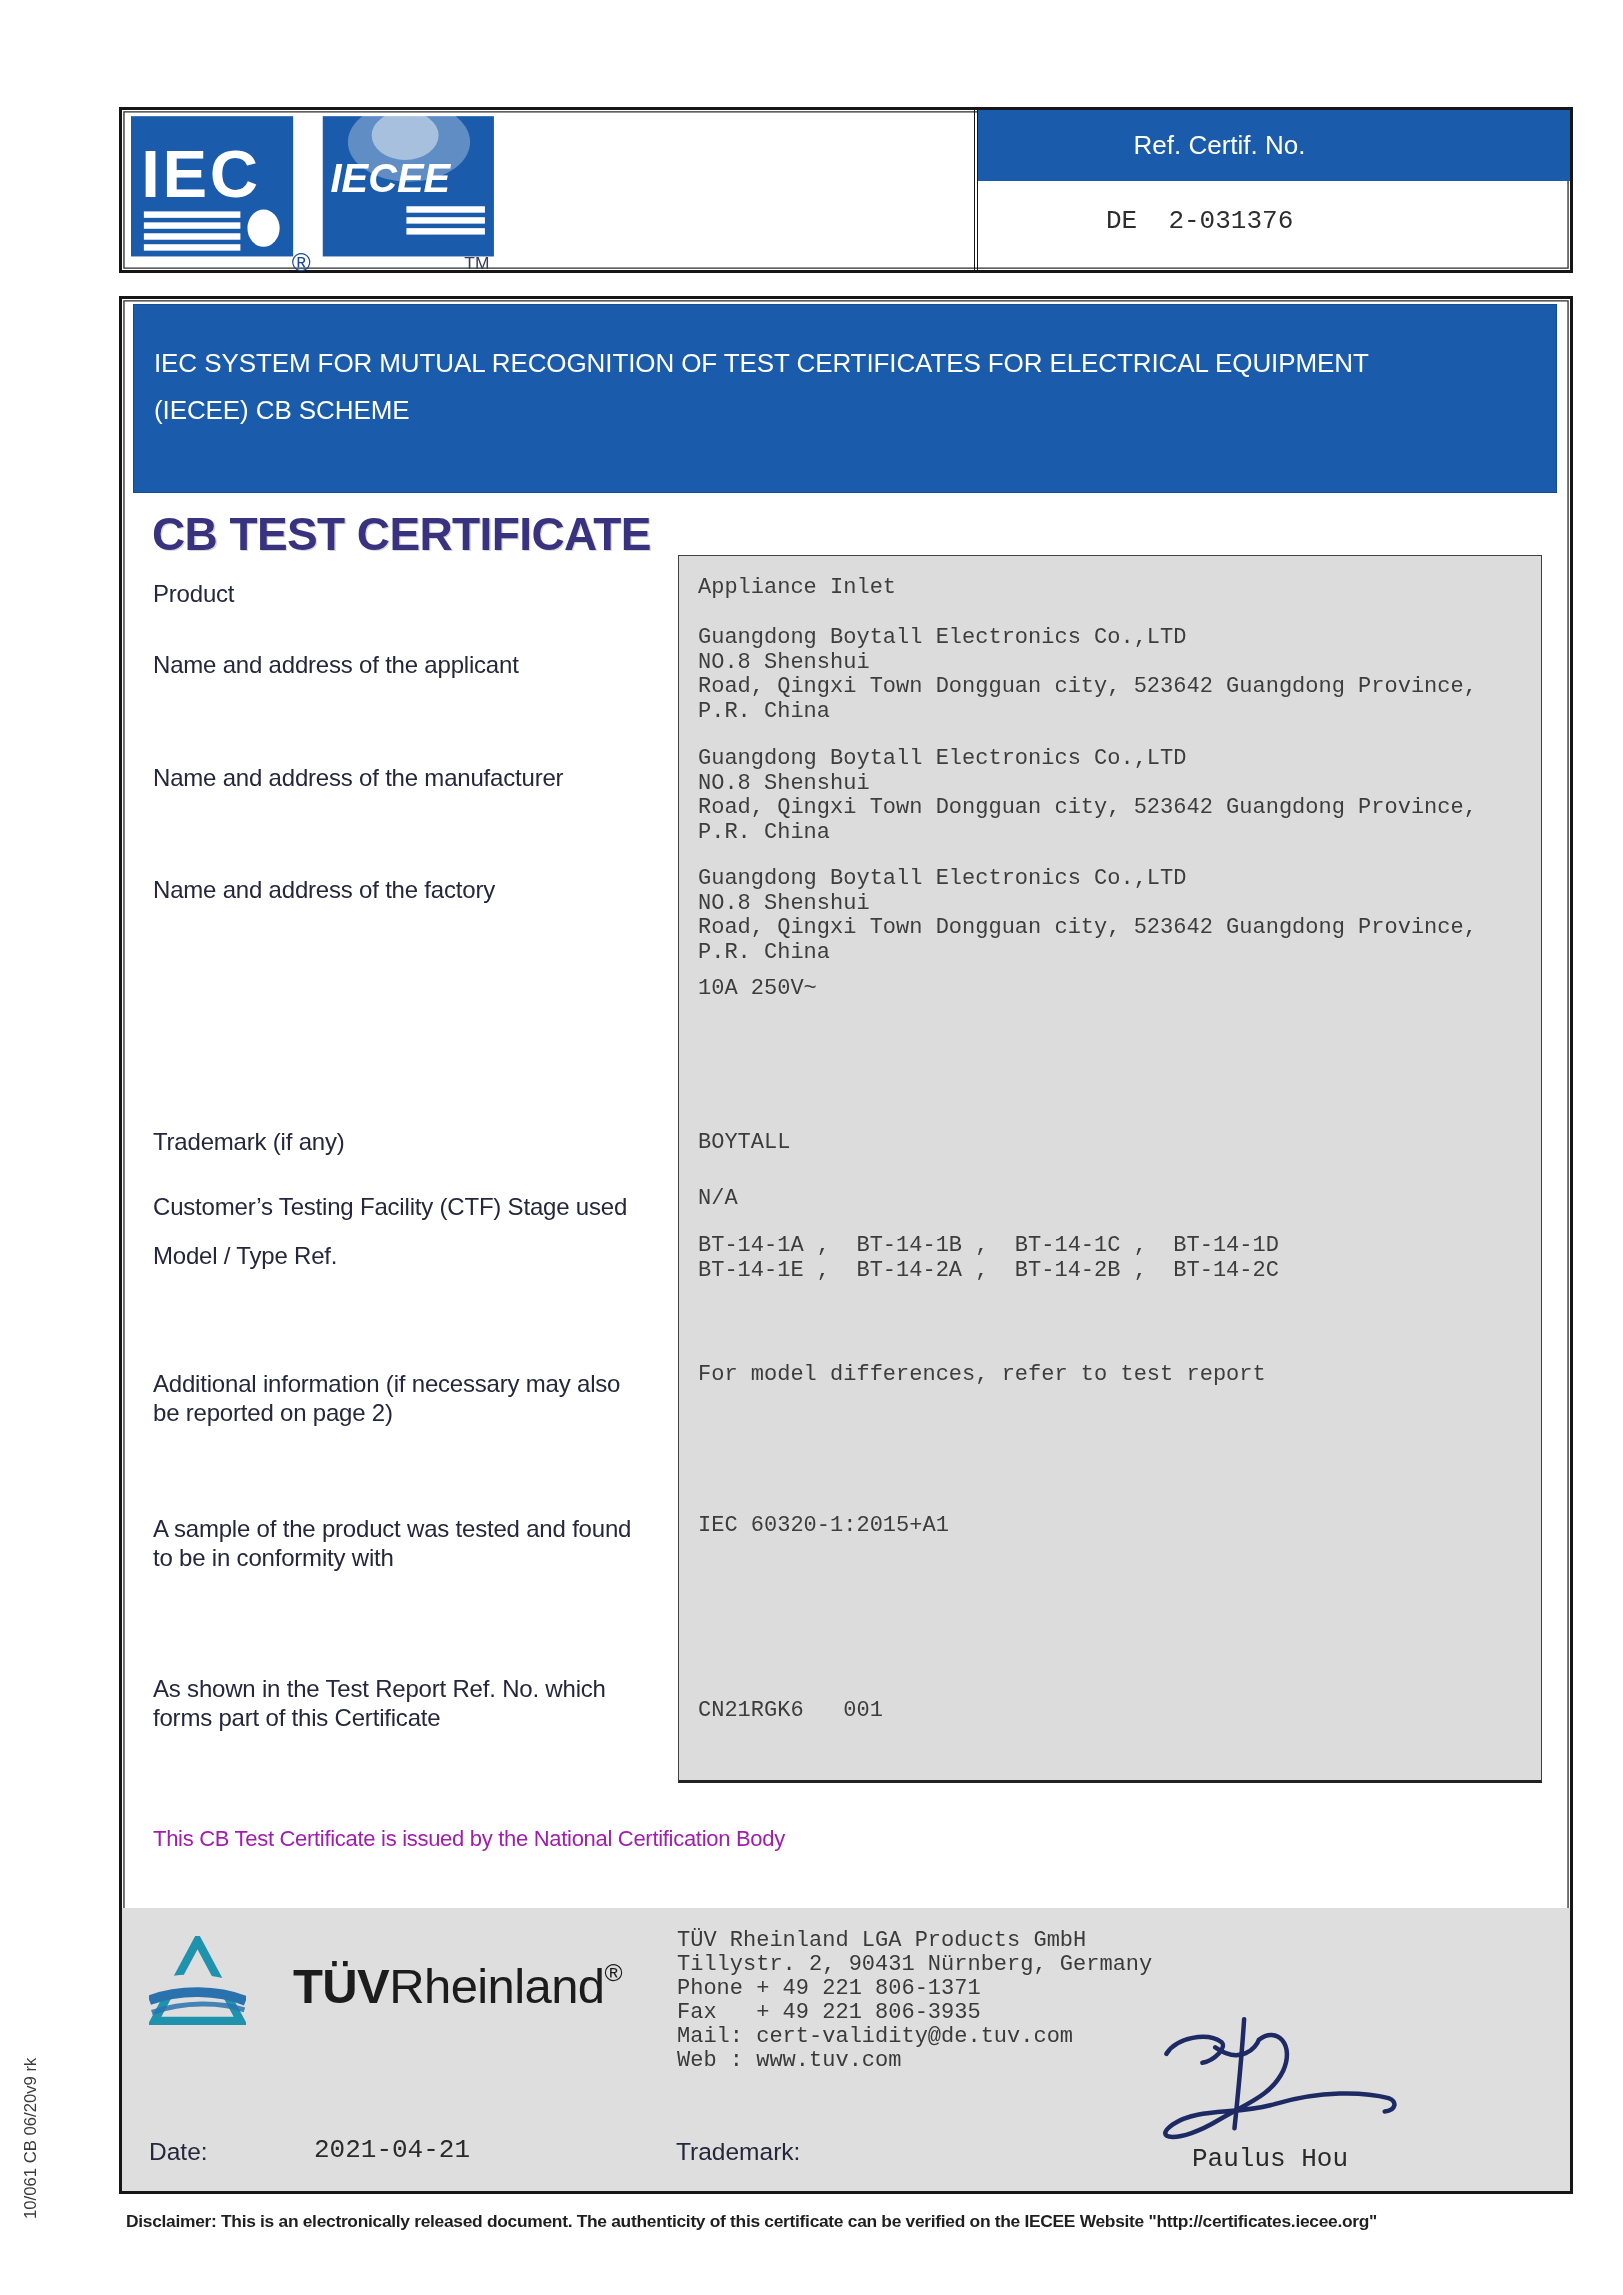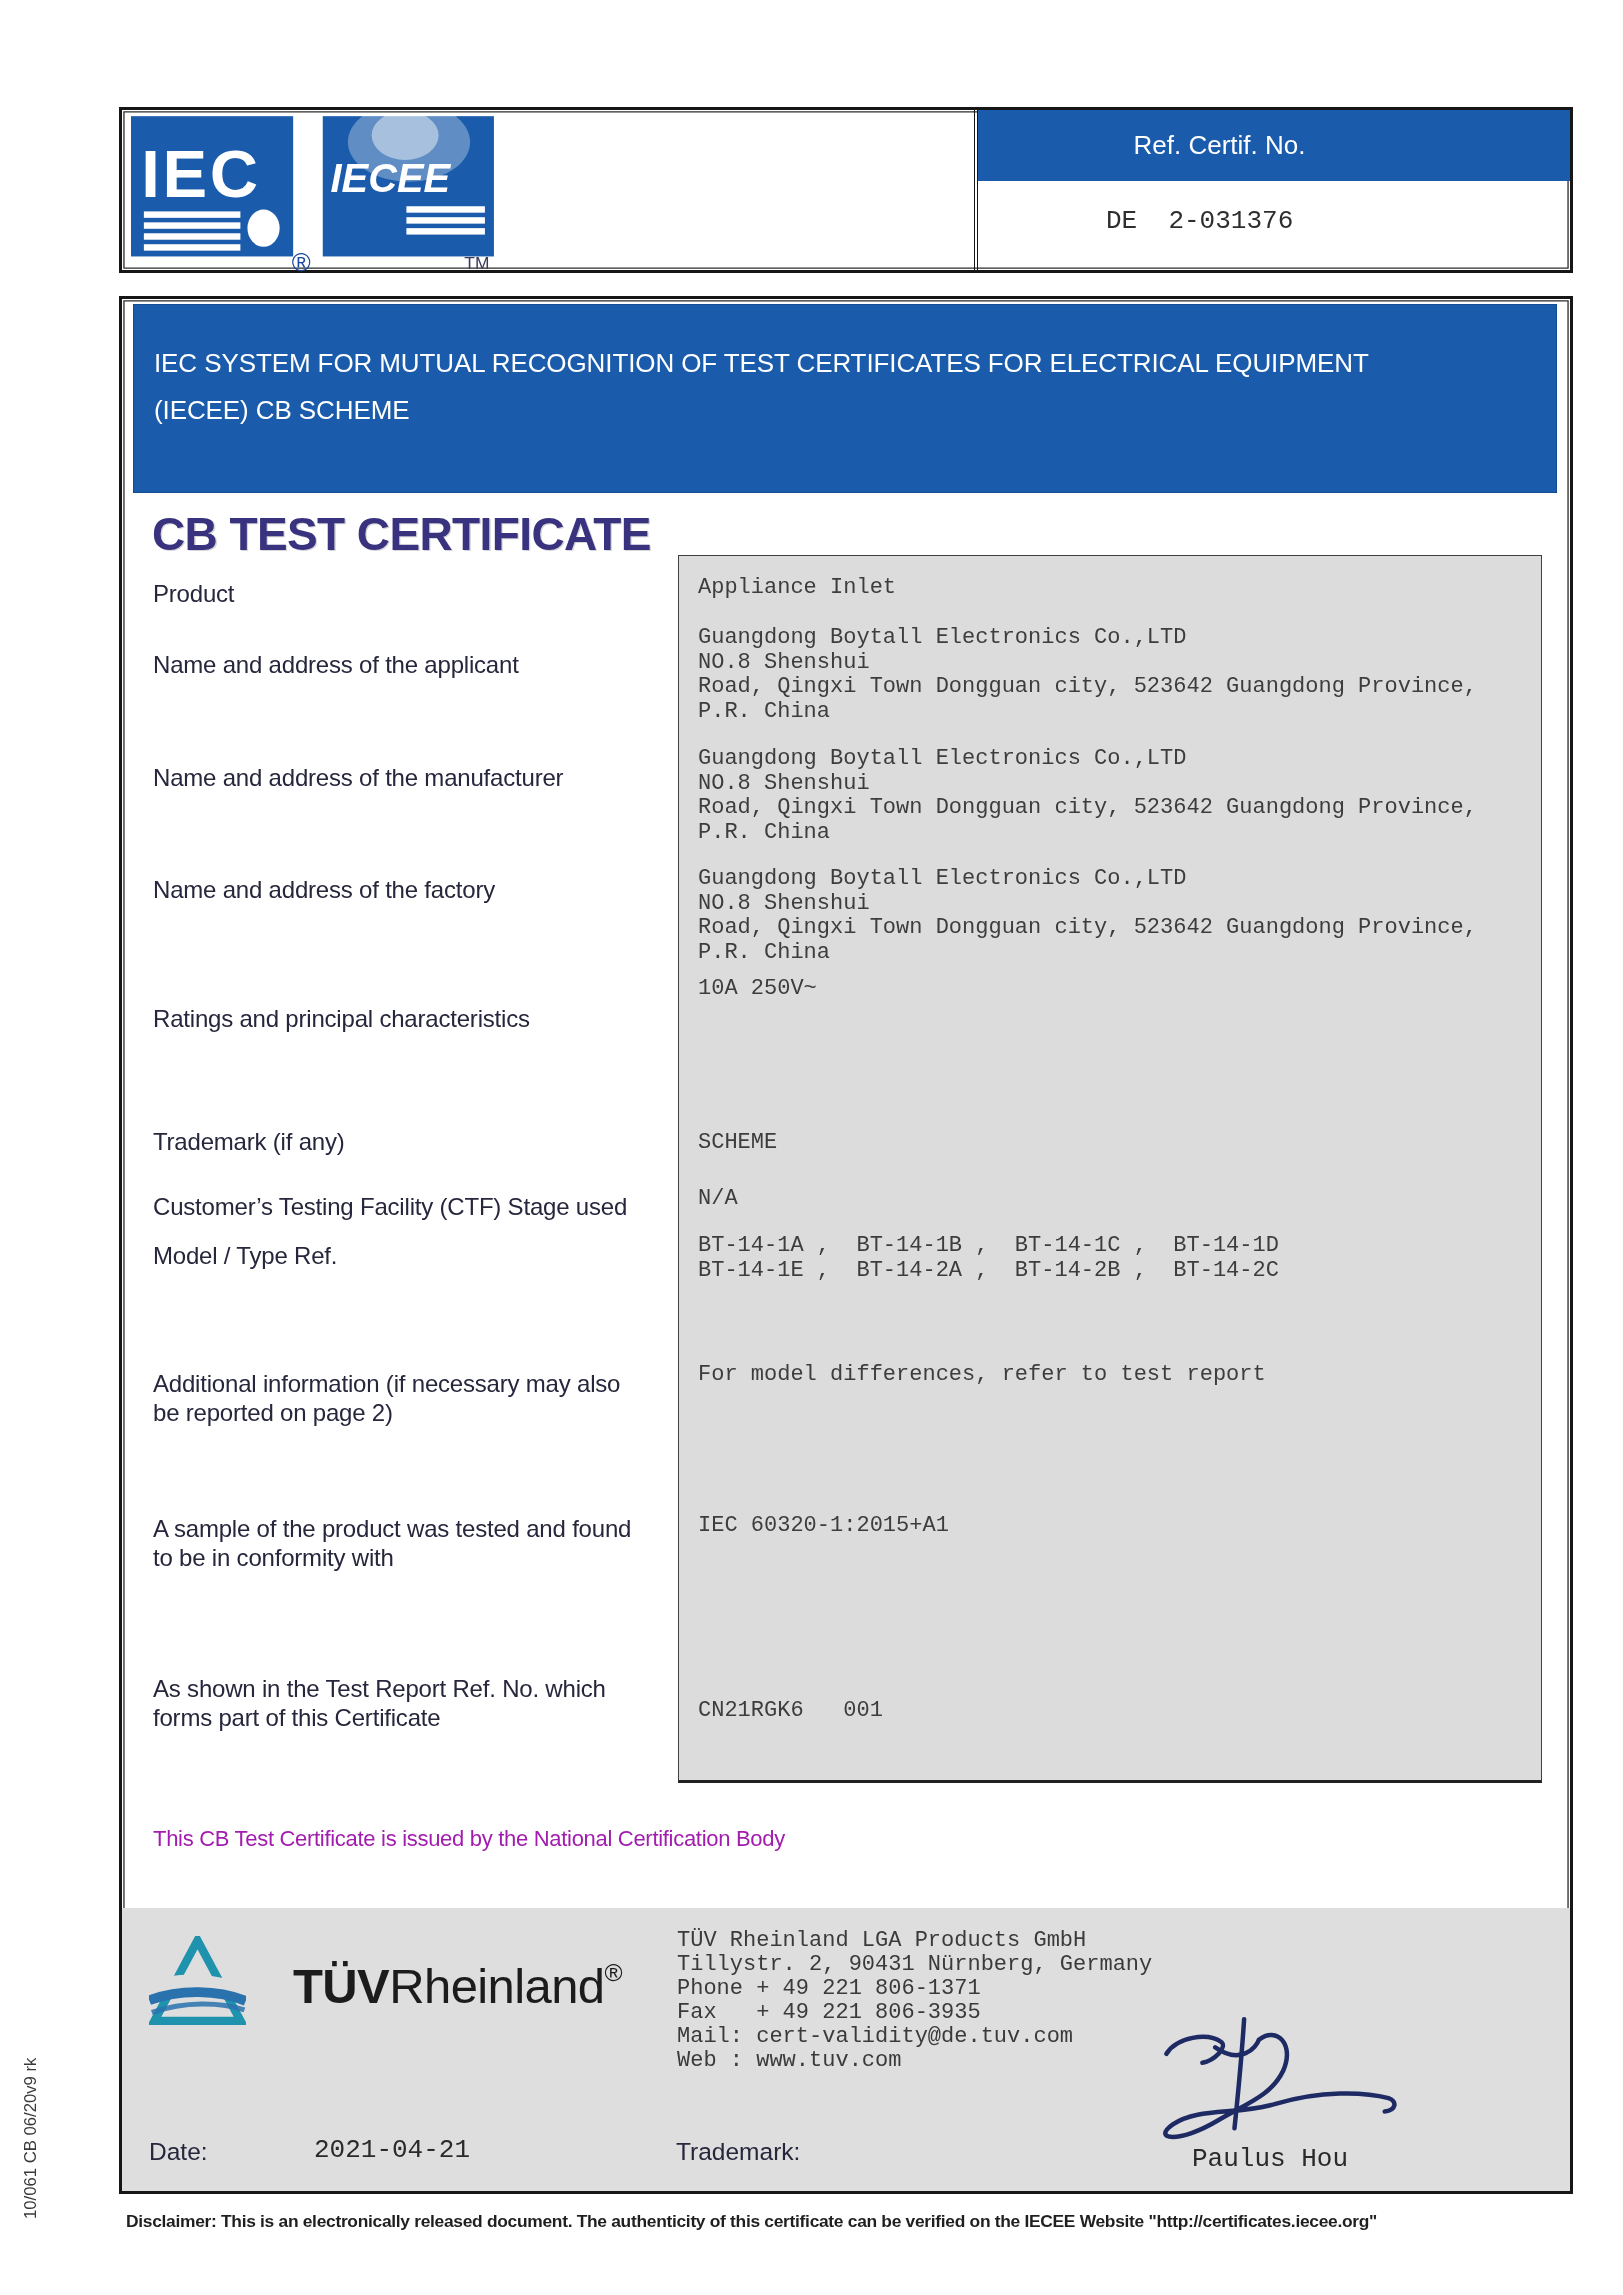"Ratings and principal characteristics" div.field-label { html: <div>Ratings and principal characteristics</div> -> none }
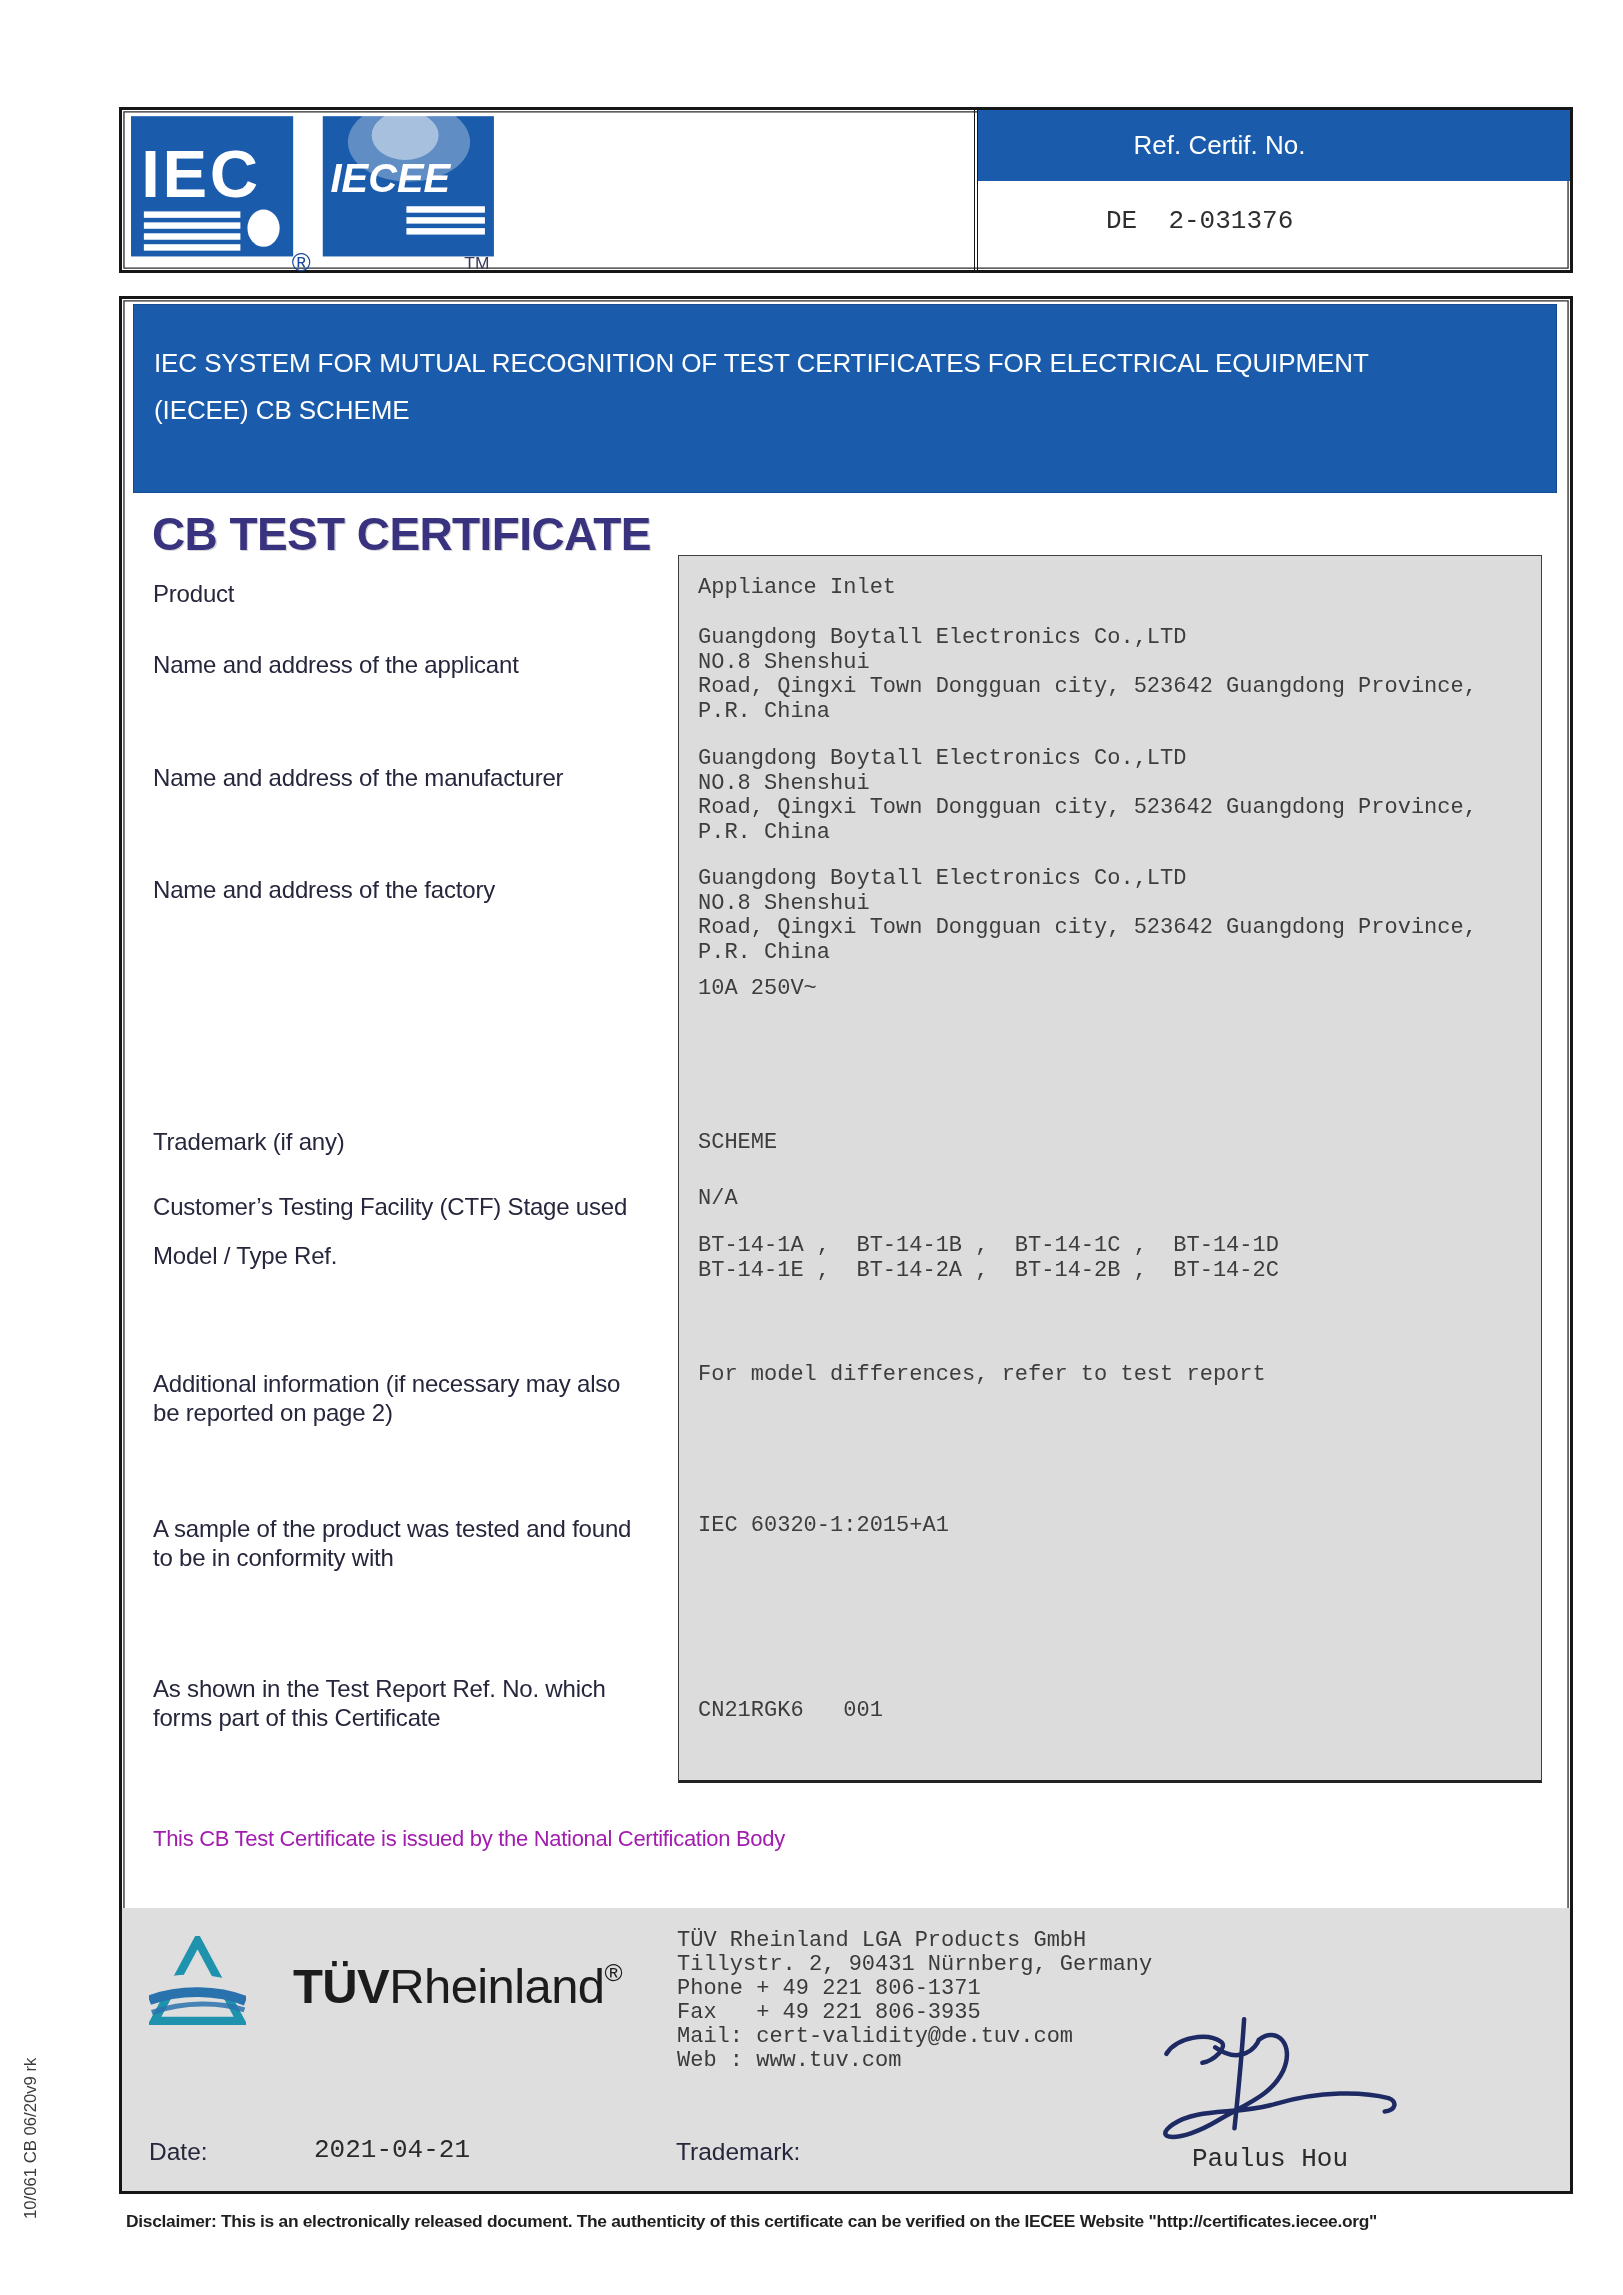"SCHEME" div.field-value { text: SCHEME -> BOYTALL }
